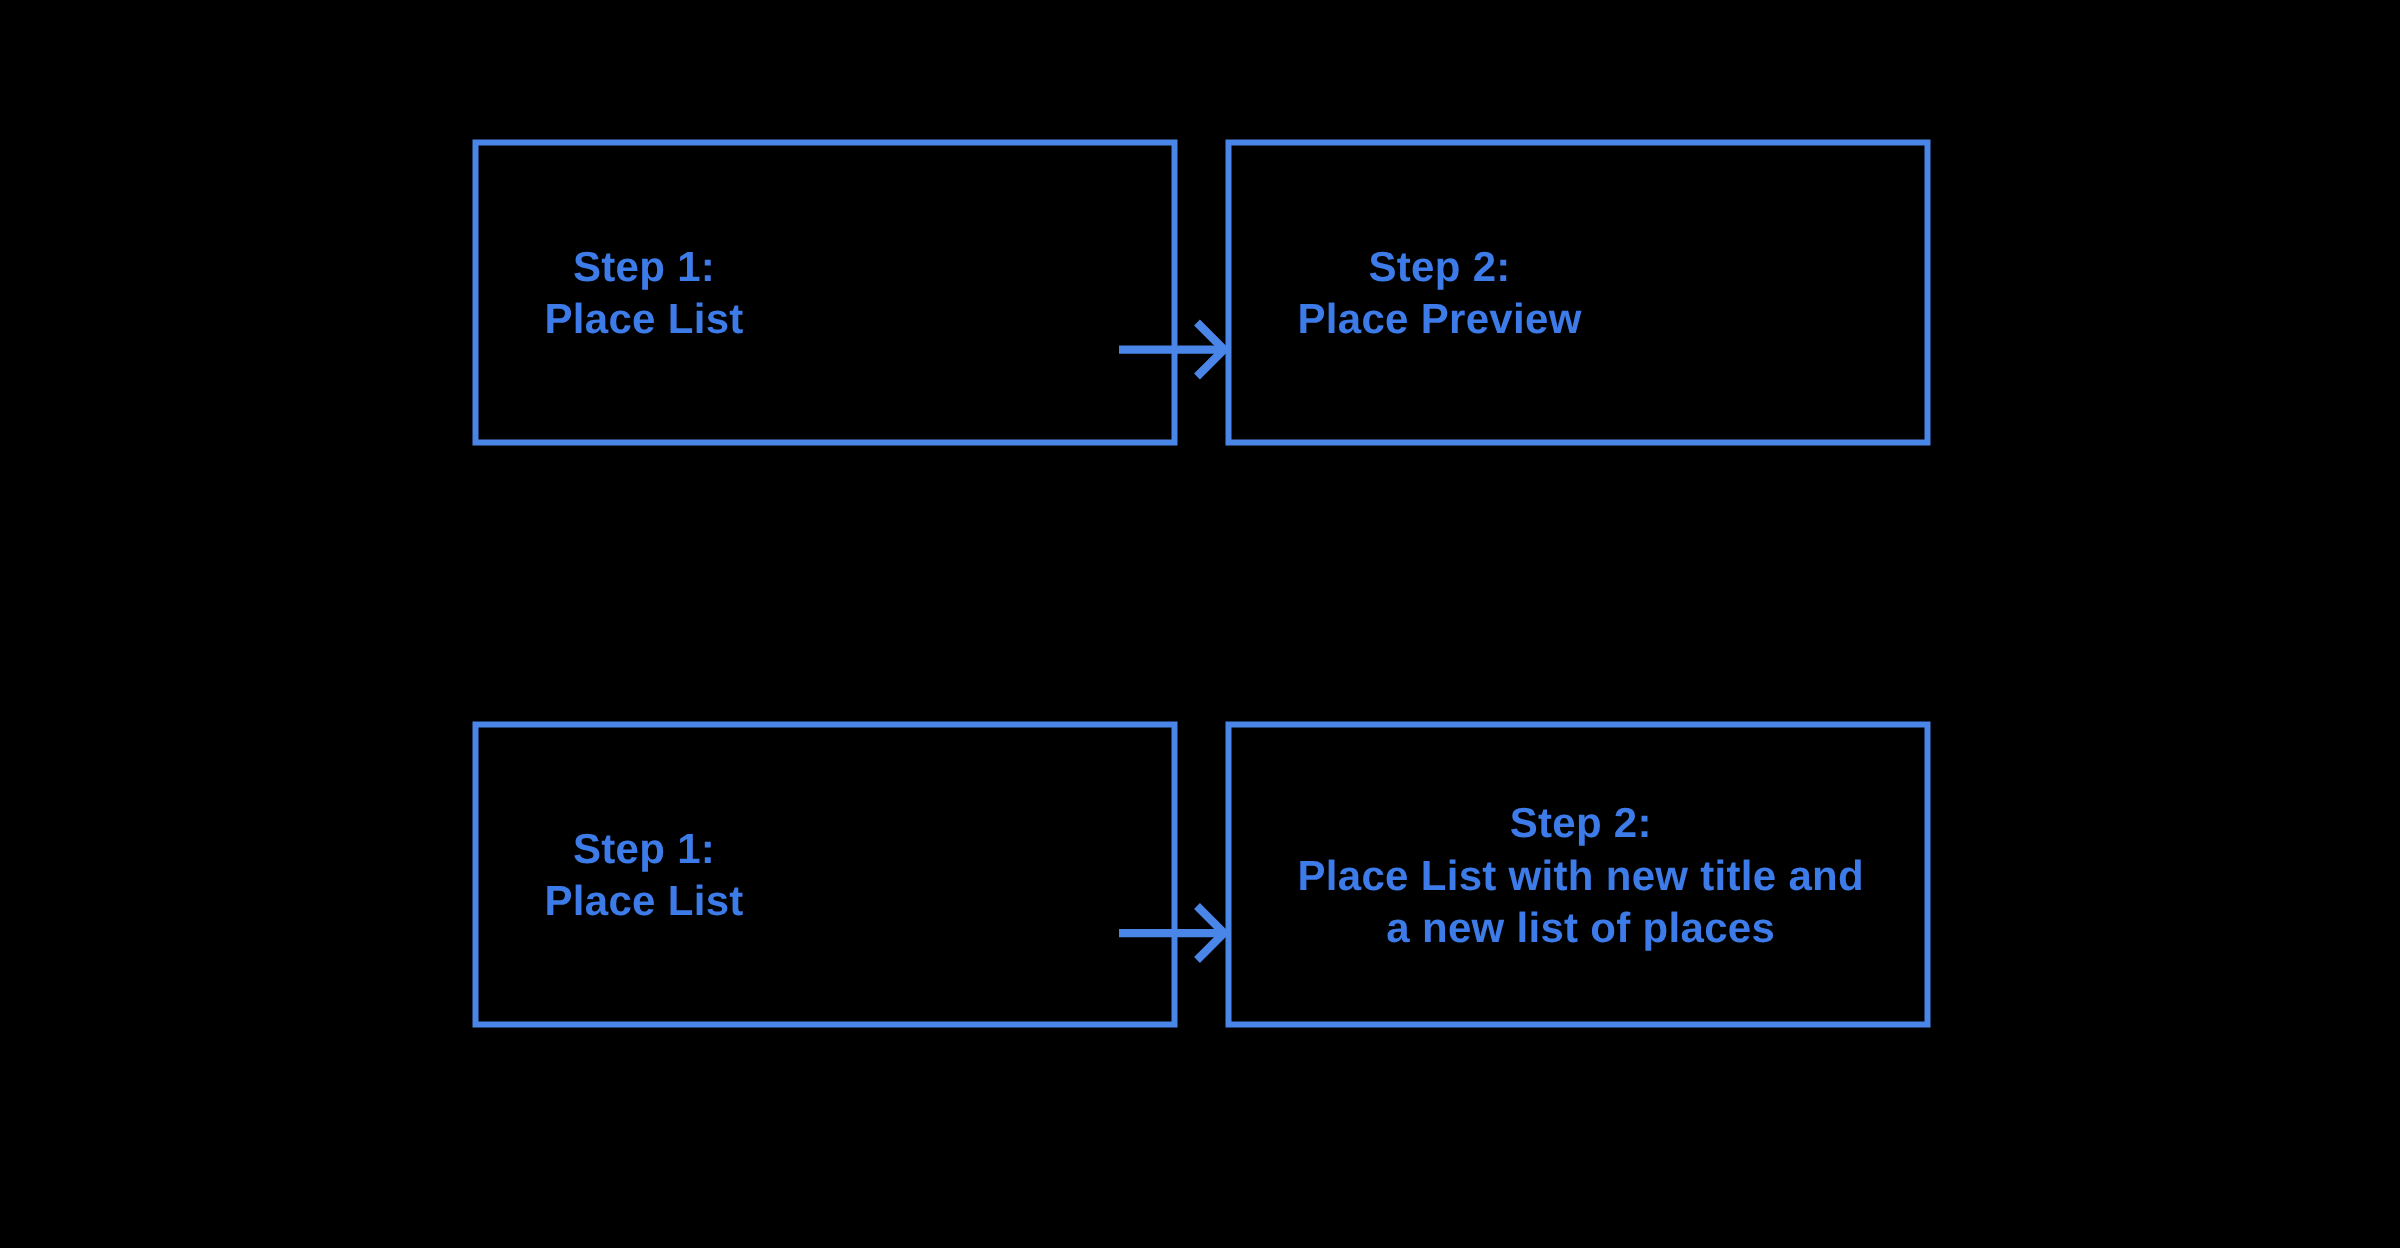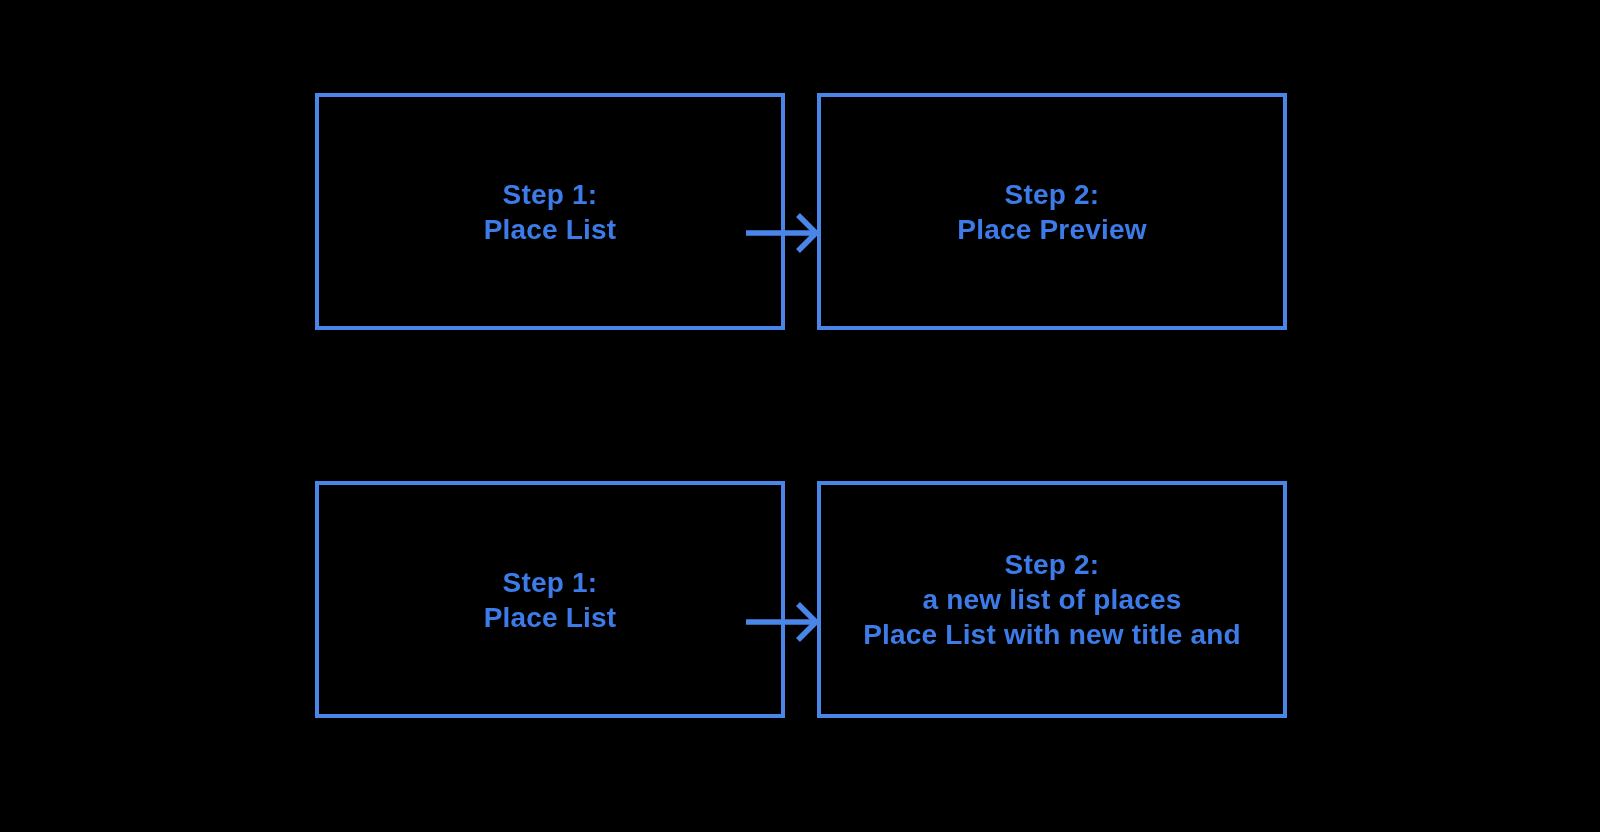"Step 1:" .flow-box { height: 237px -> 204px; justify-content: center -> none; padding-left: none -> 44px }
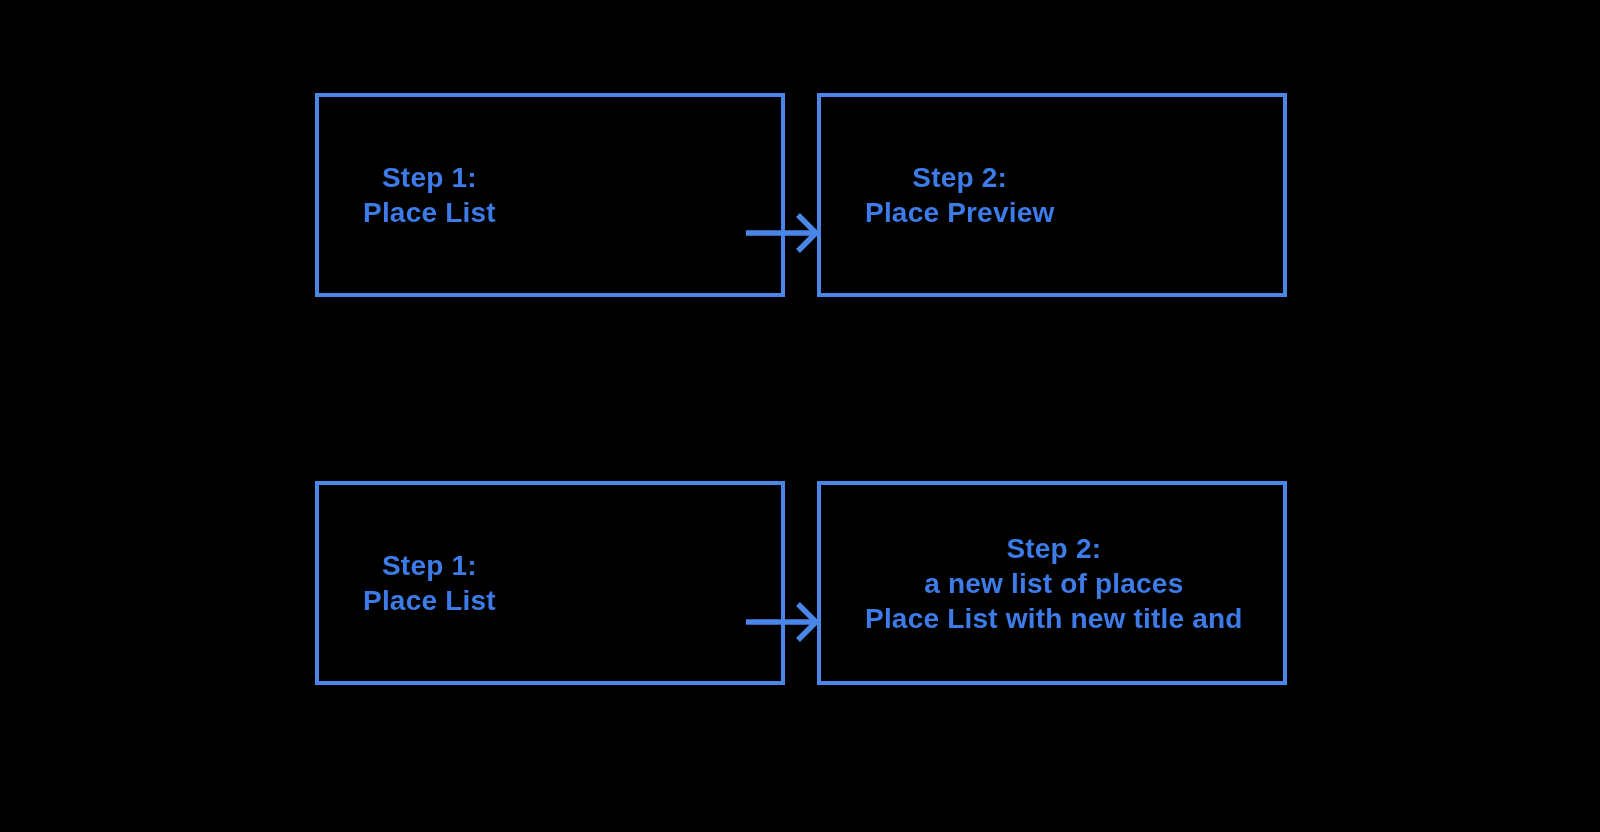"a new list of places" div { order: before "Place List with new title" -> after "Place List with new title" }
